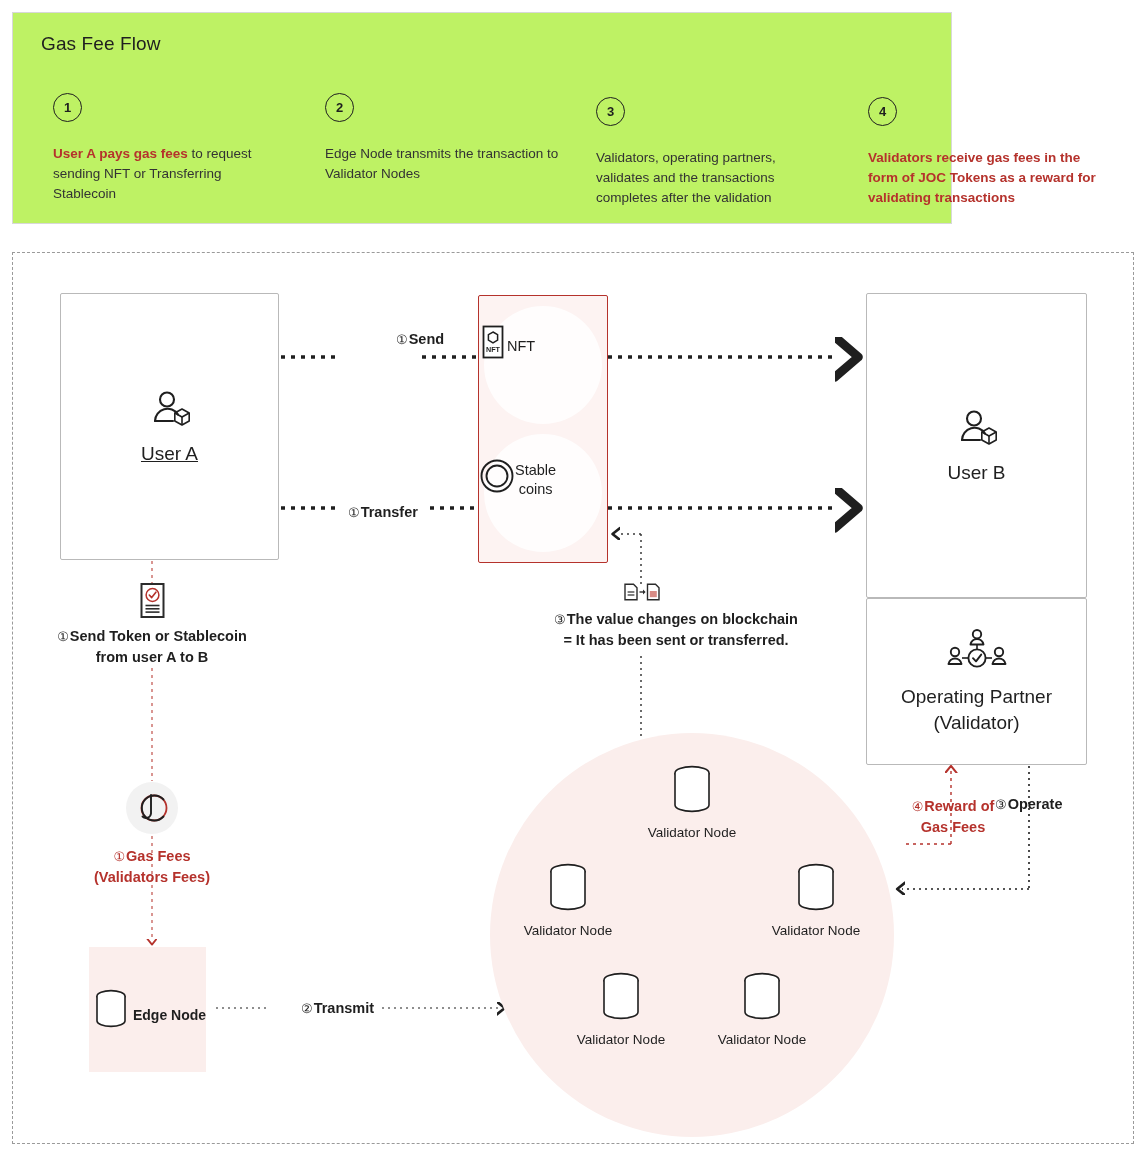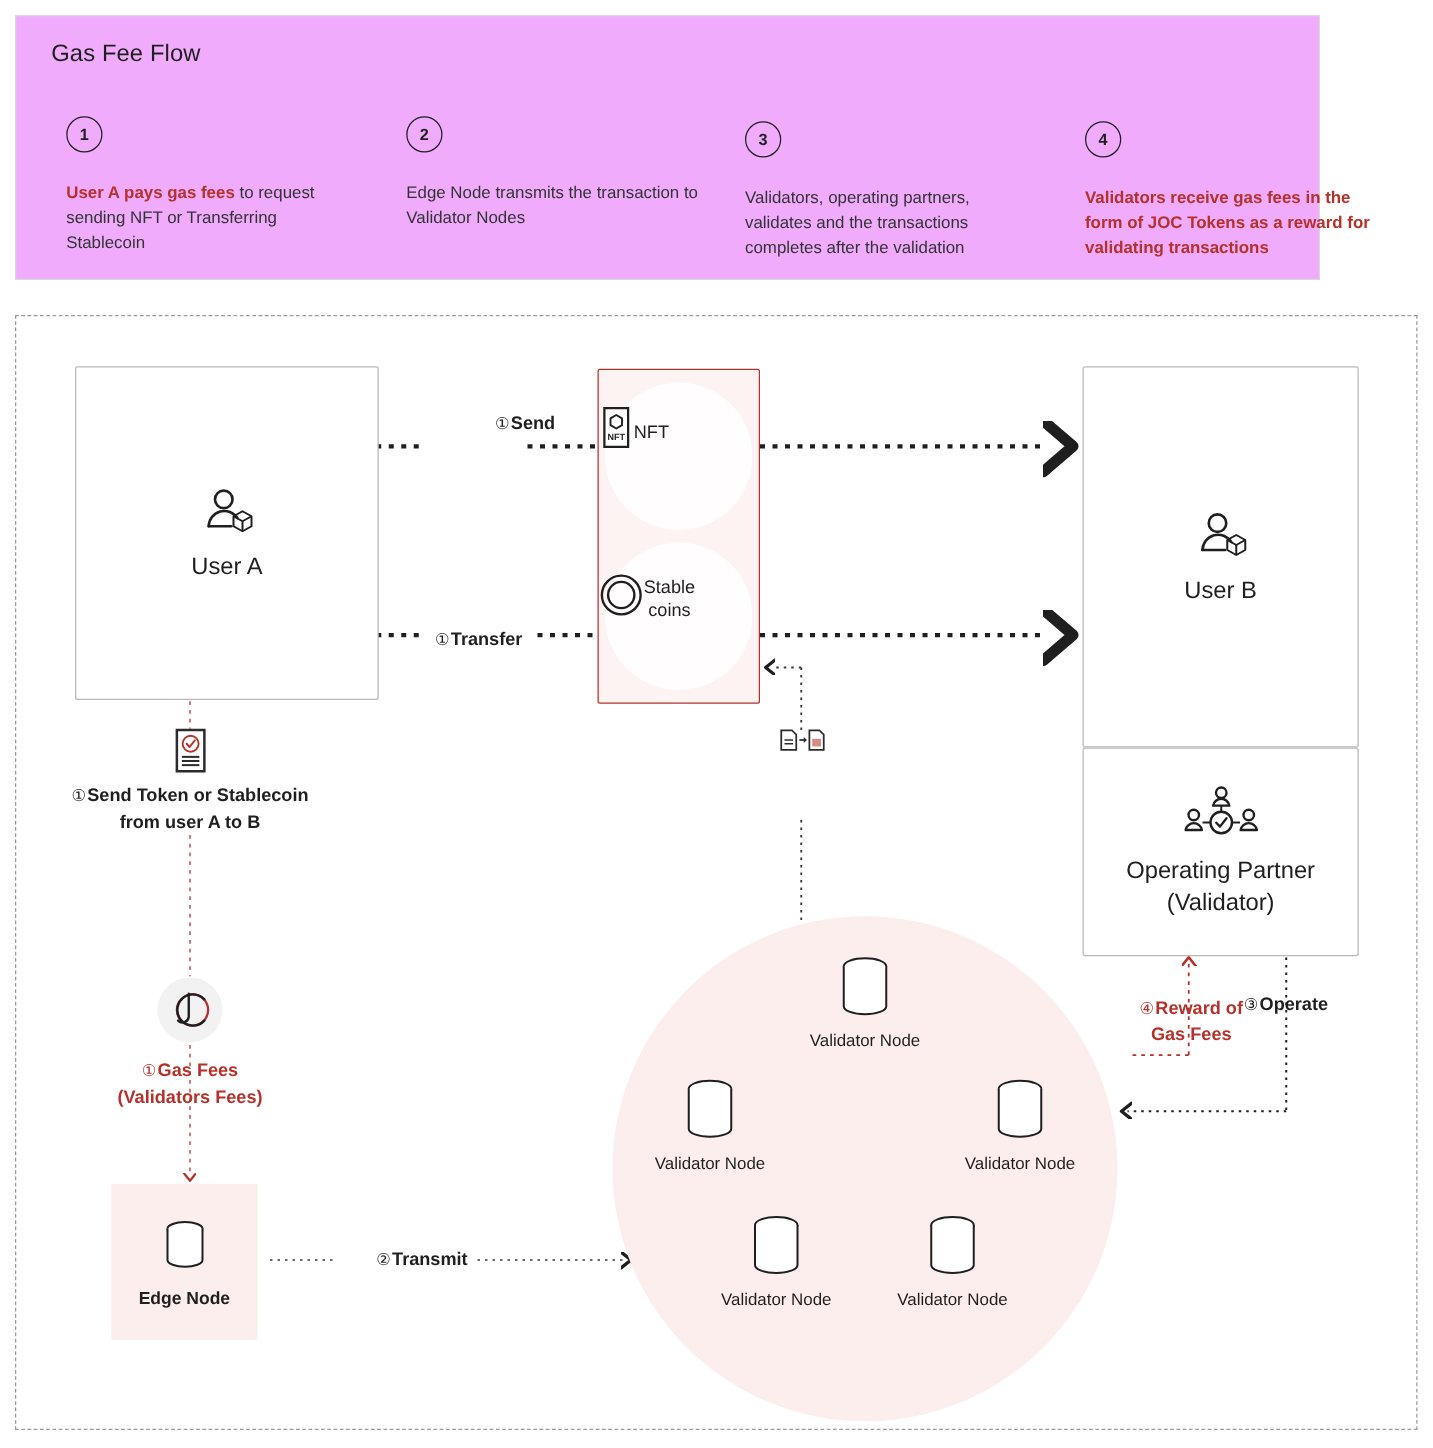"Gas Fee Flow" .header-card { background: #f0abfc -> #bef264; width: 1044px -> 940px }
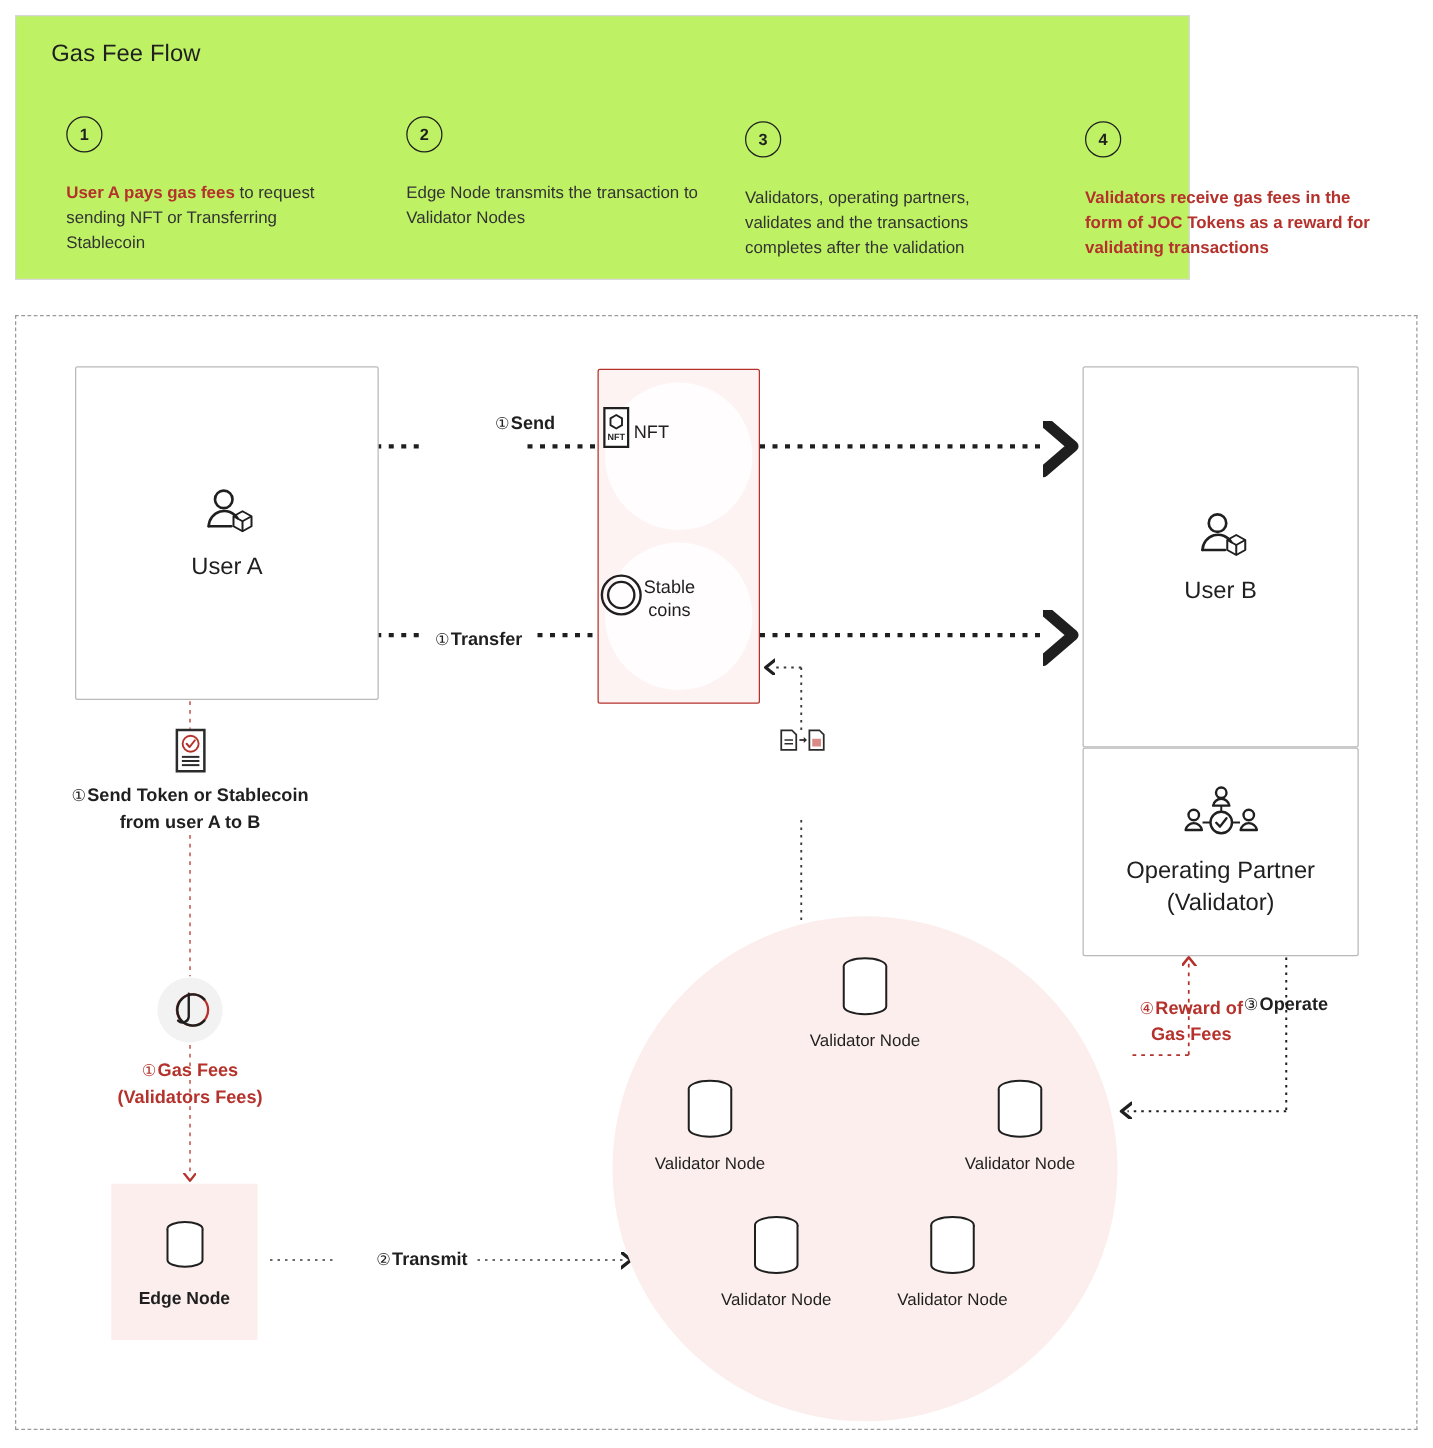"User A" #user-a-box { text-decoration: none -> underline; width: 243px -> 219px }
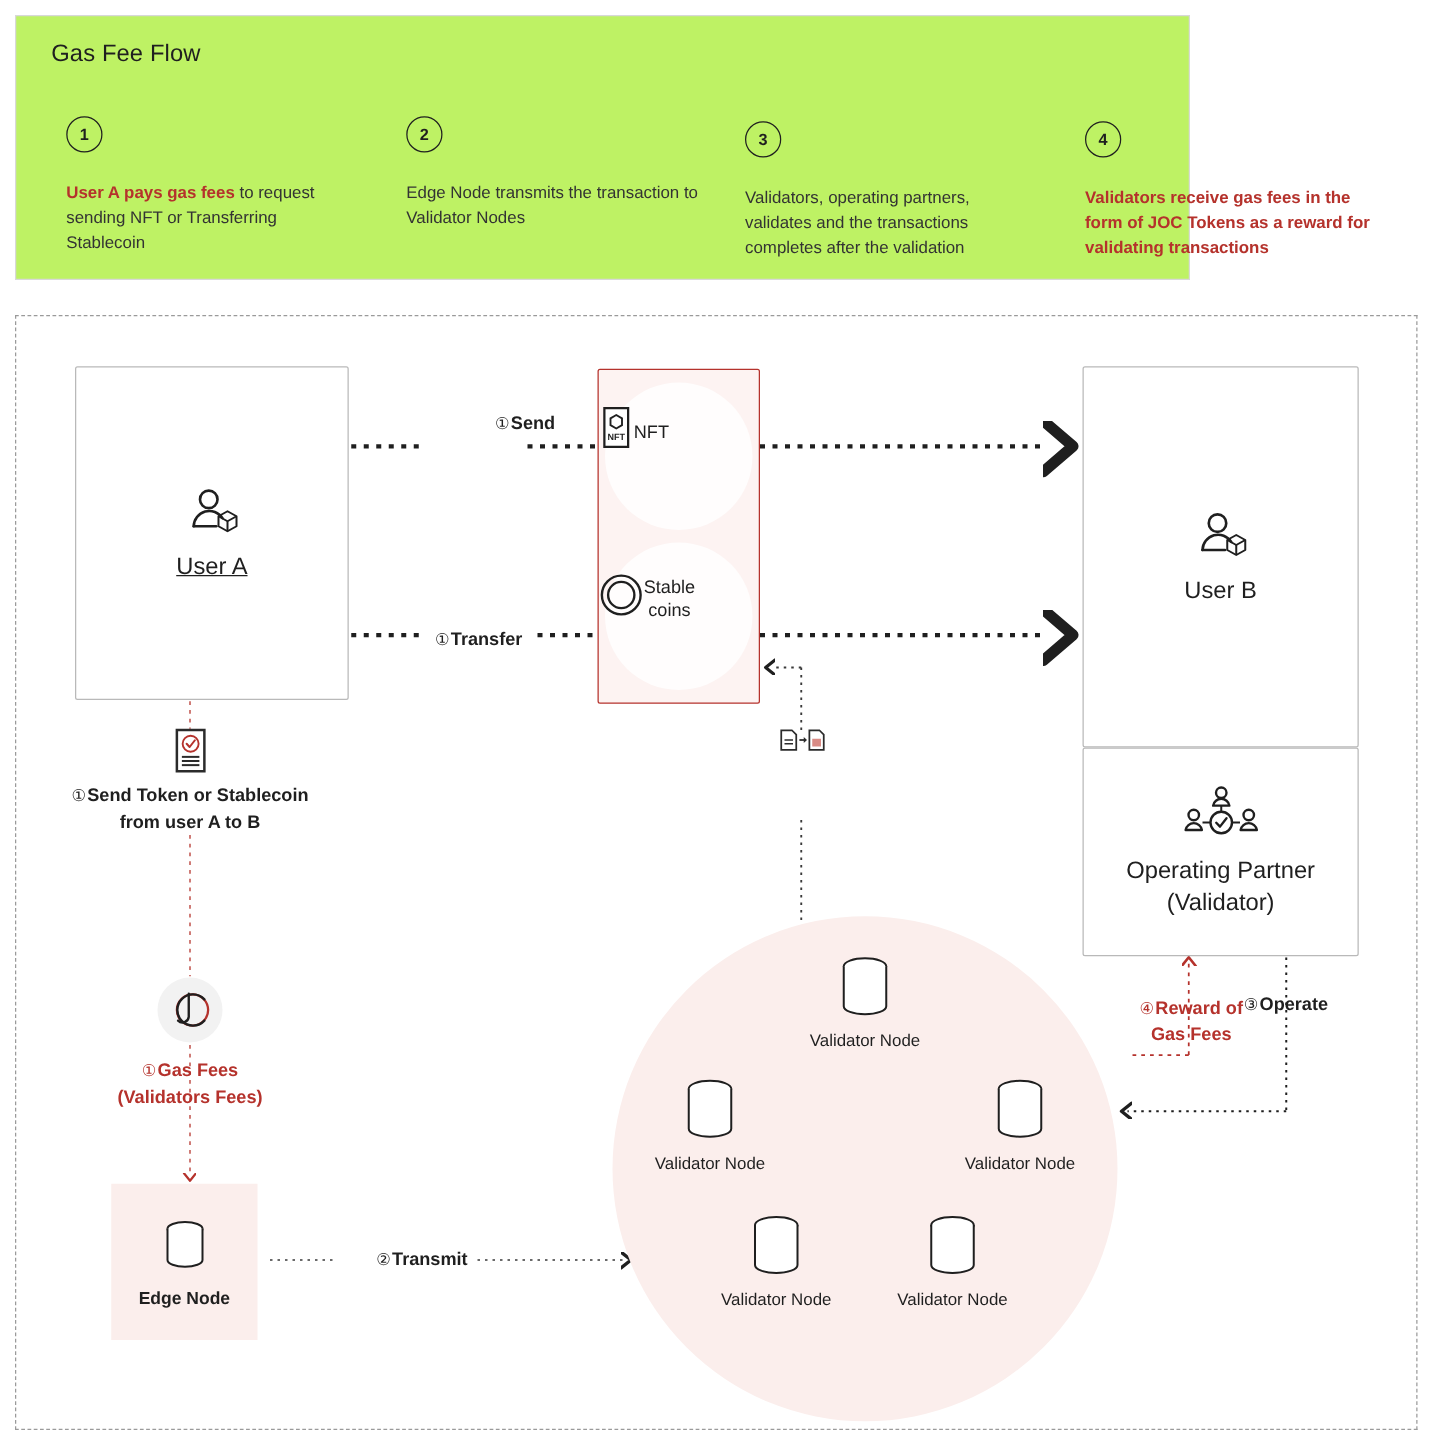"③The value changes on blockchain" div.cap-center { html: none -> <div> <span>③</span><span>The value changes on blockchain</span><br><span>= It has been sent or transferred.</span> </div> }
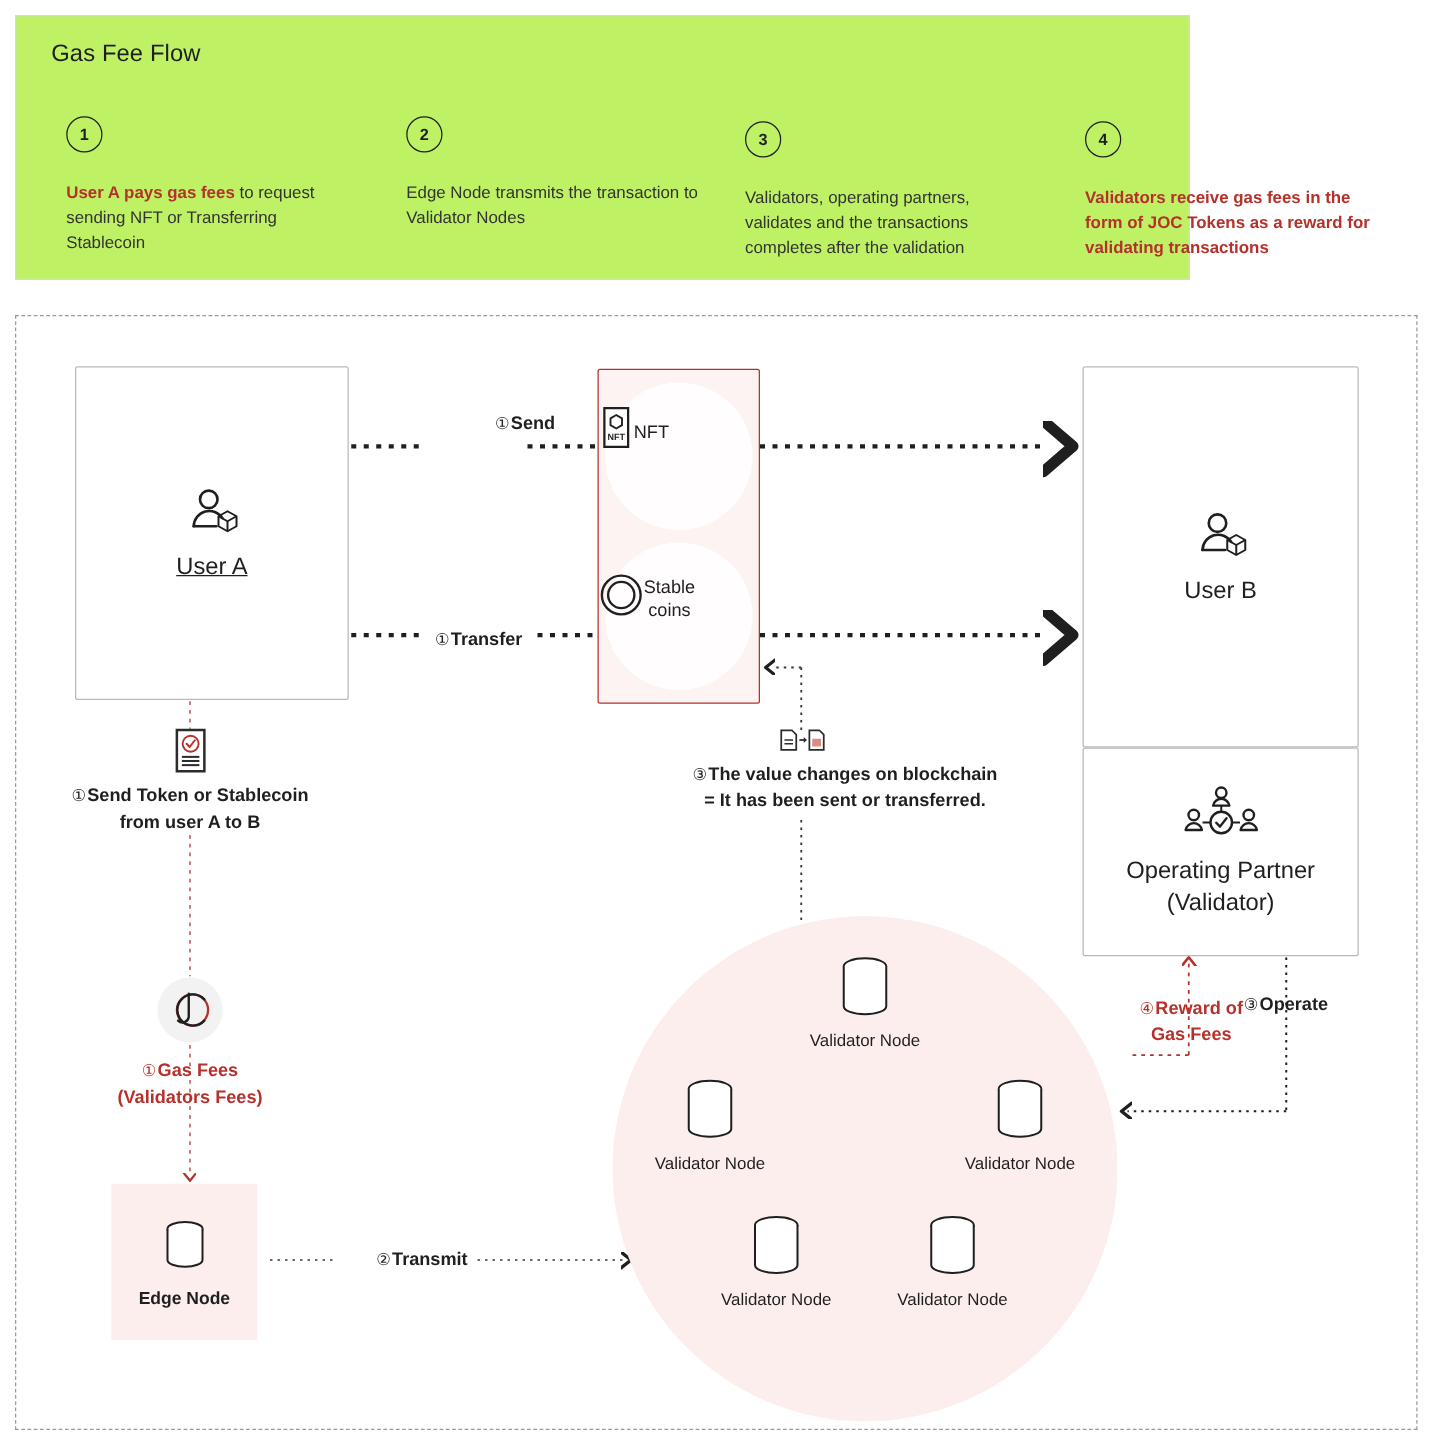"Edge Node" #edge-node-box { flex-direction: column -> row }
